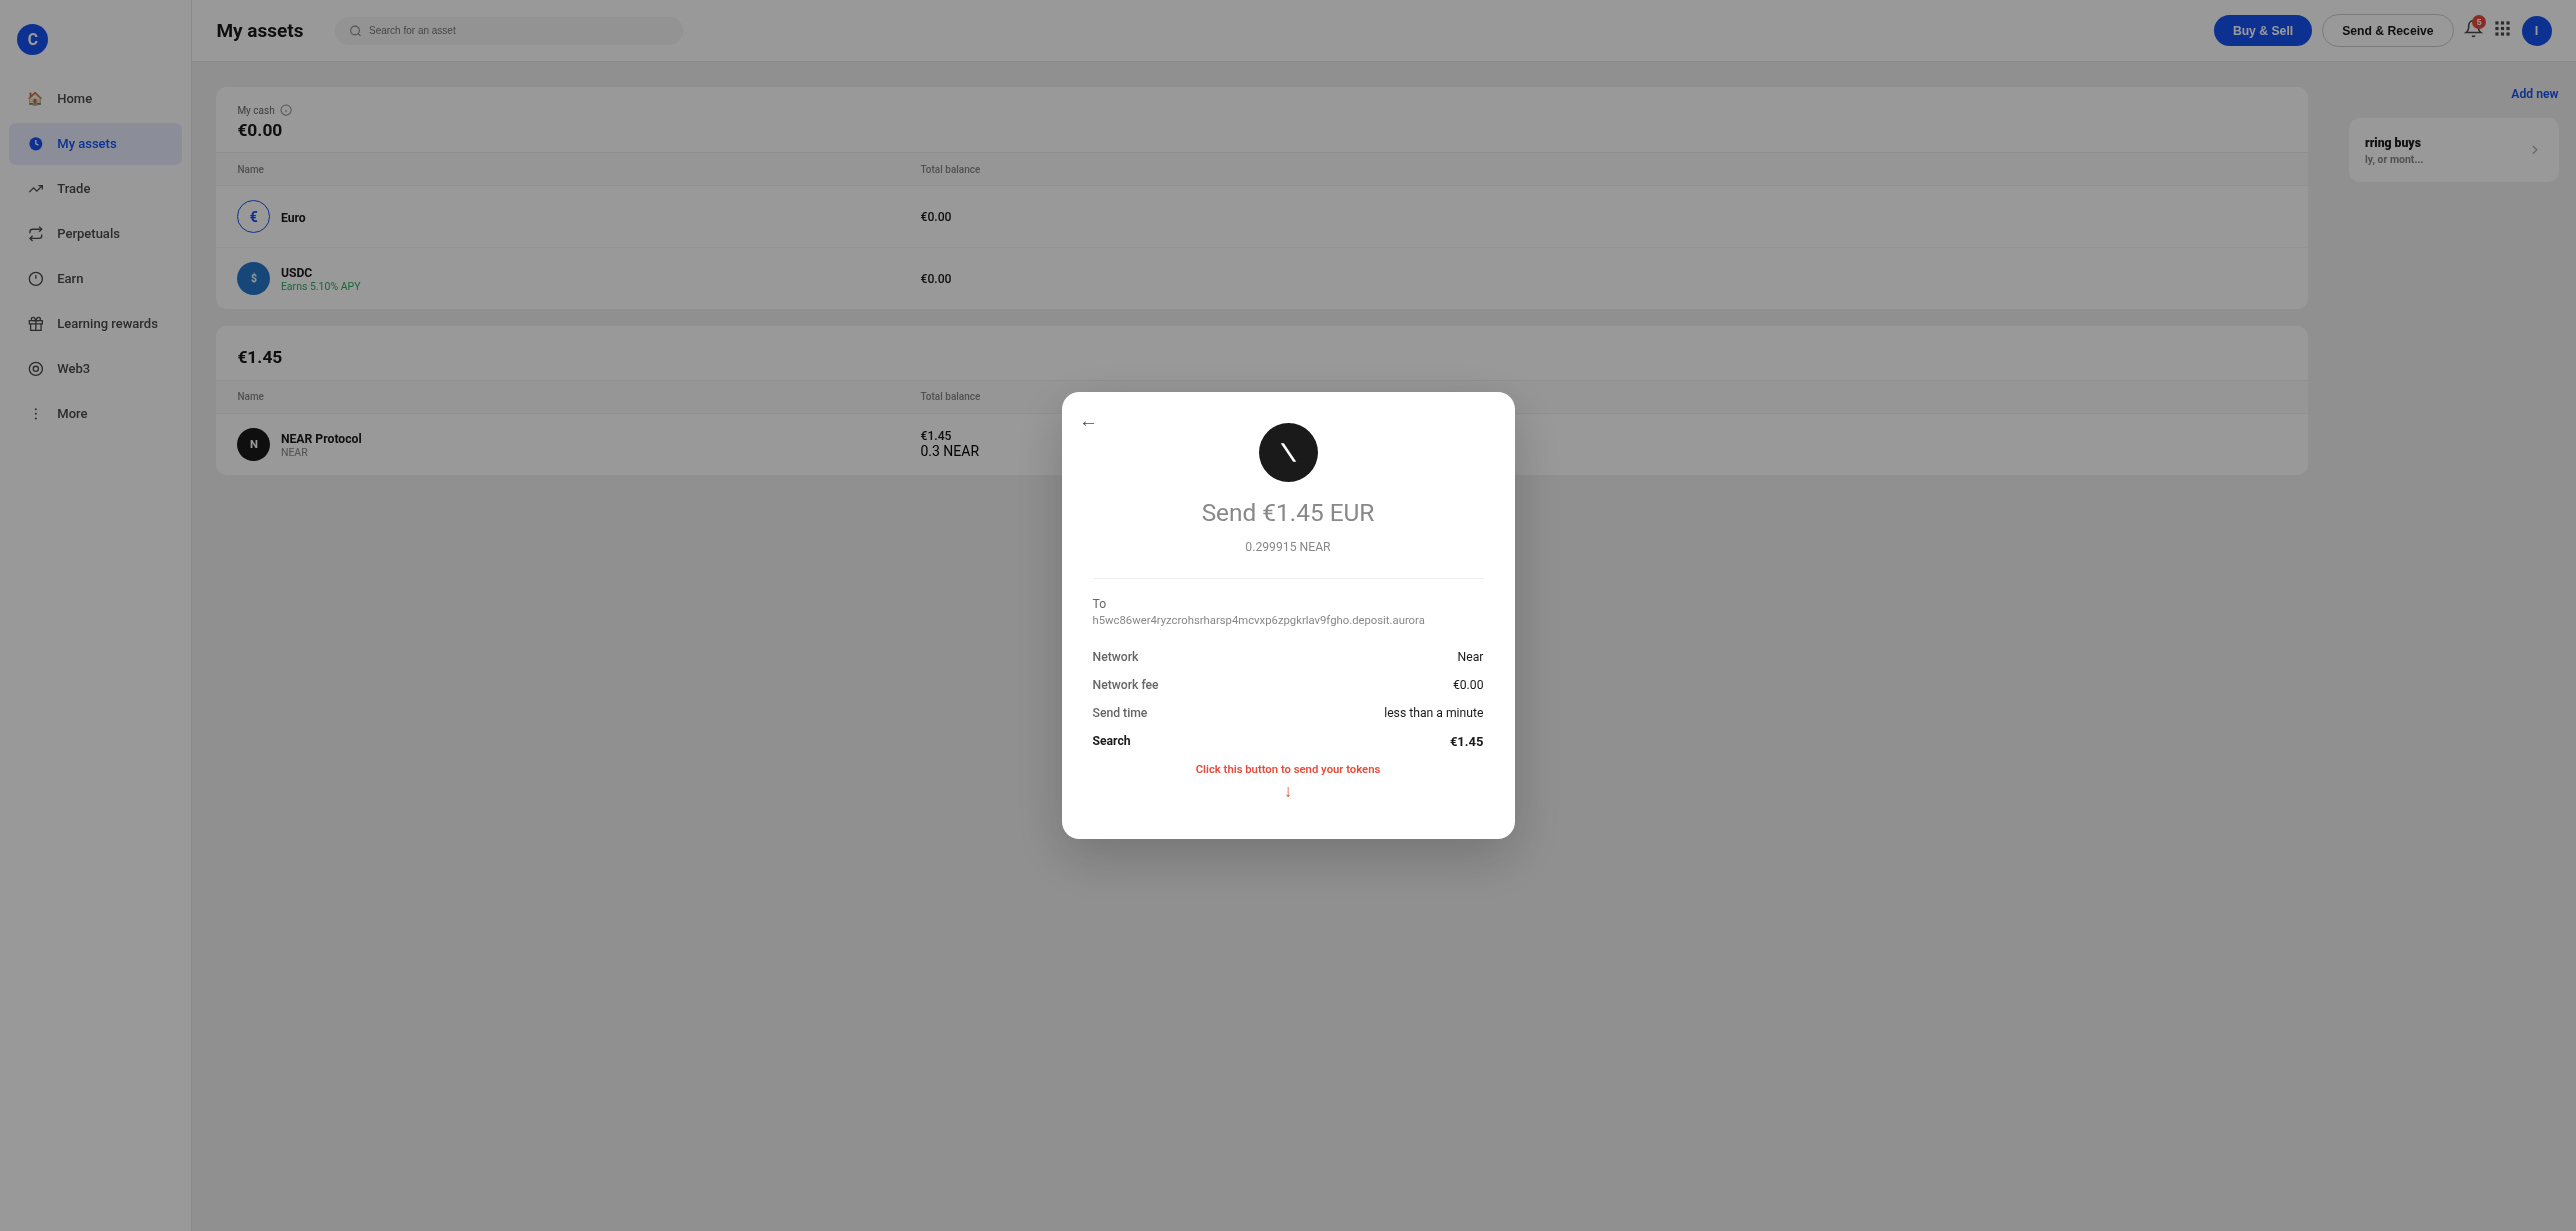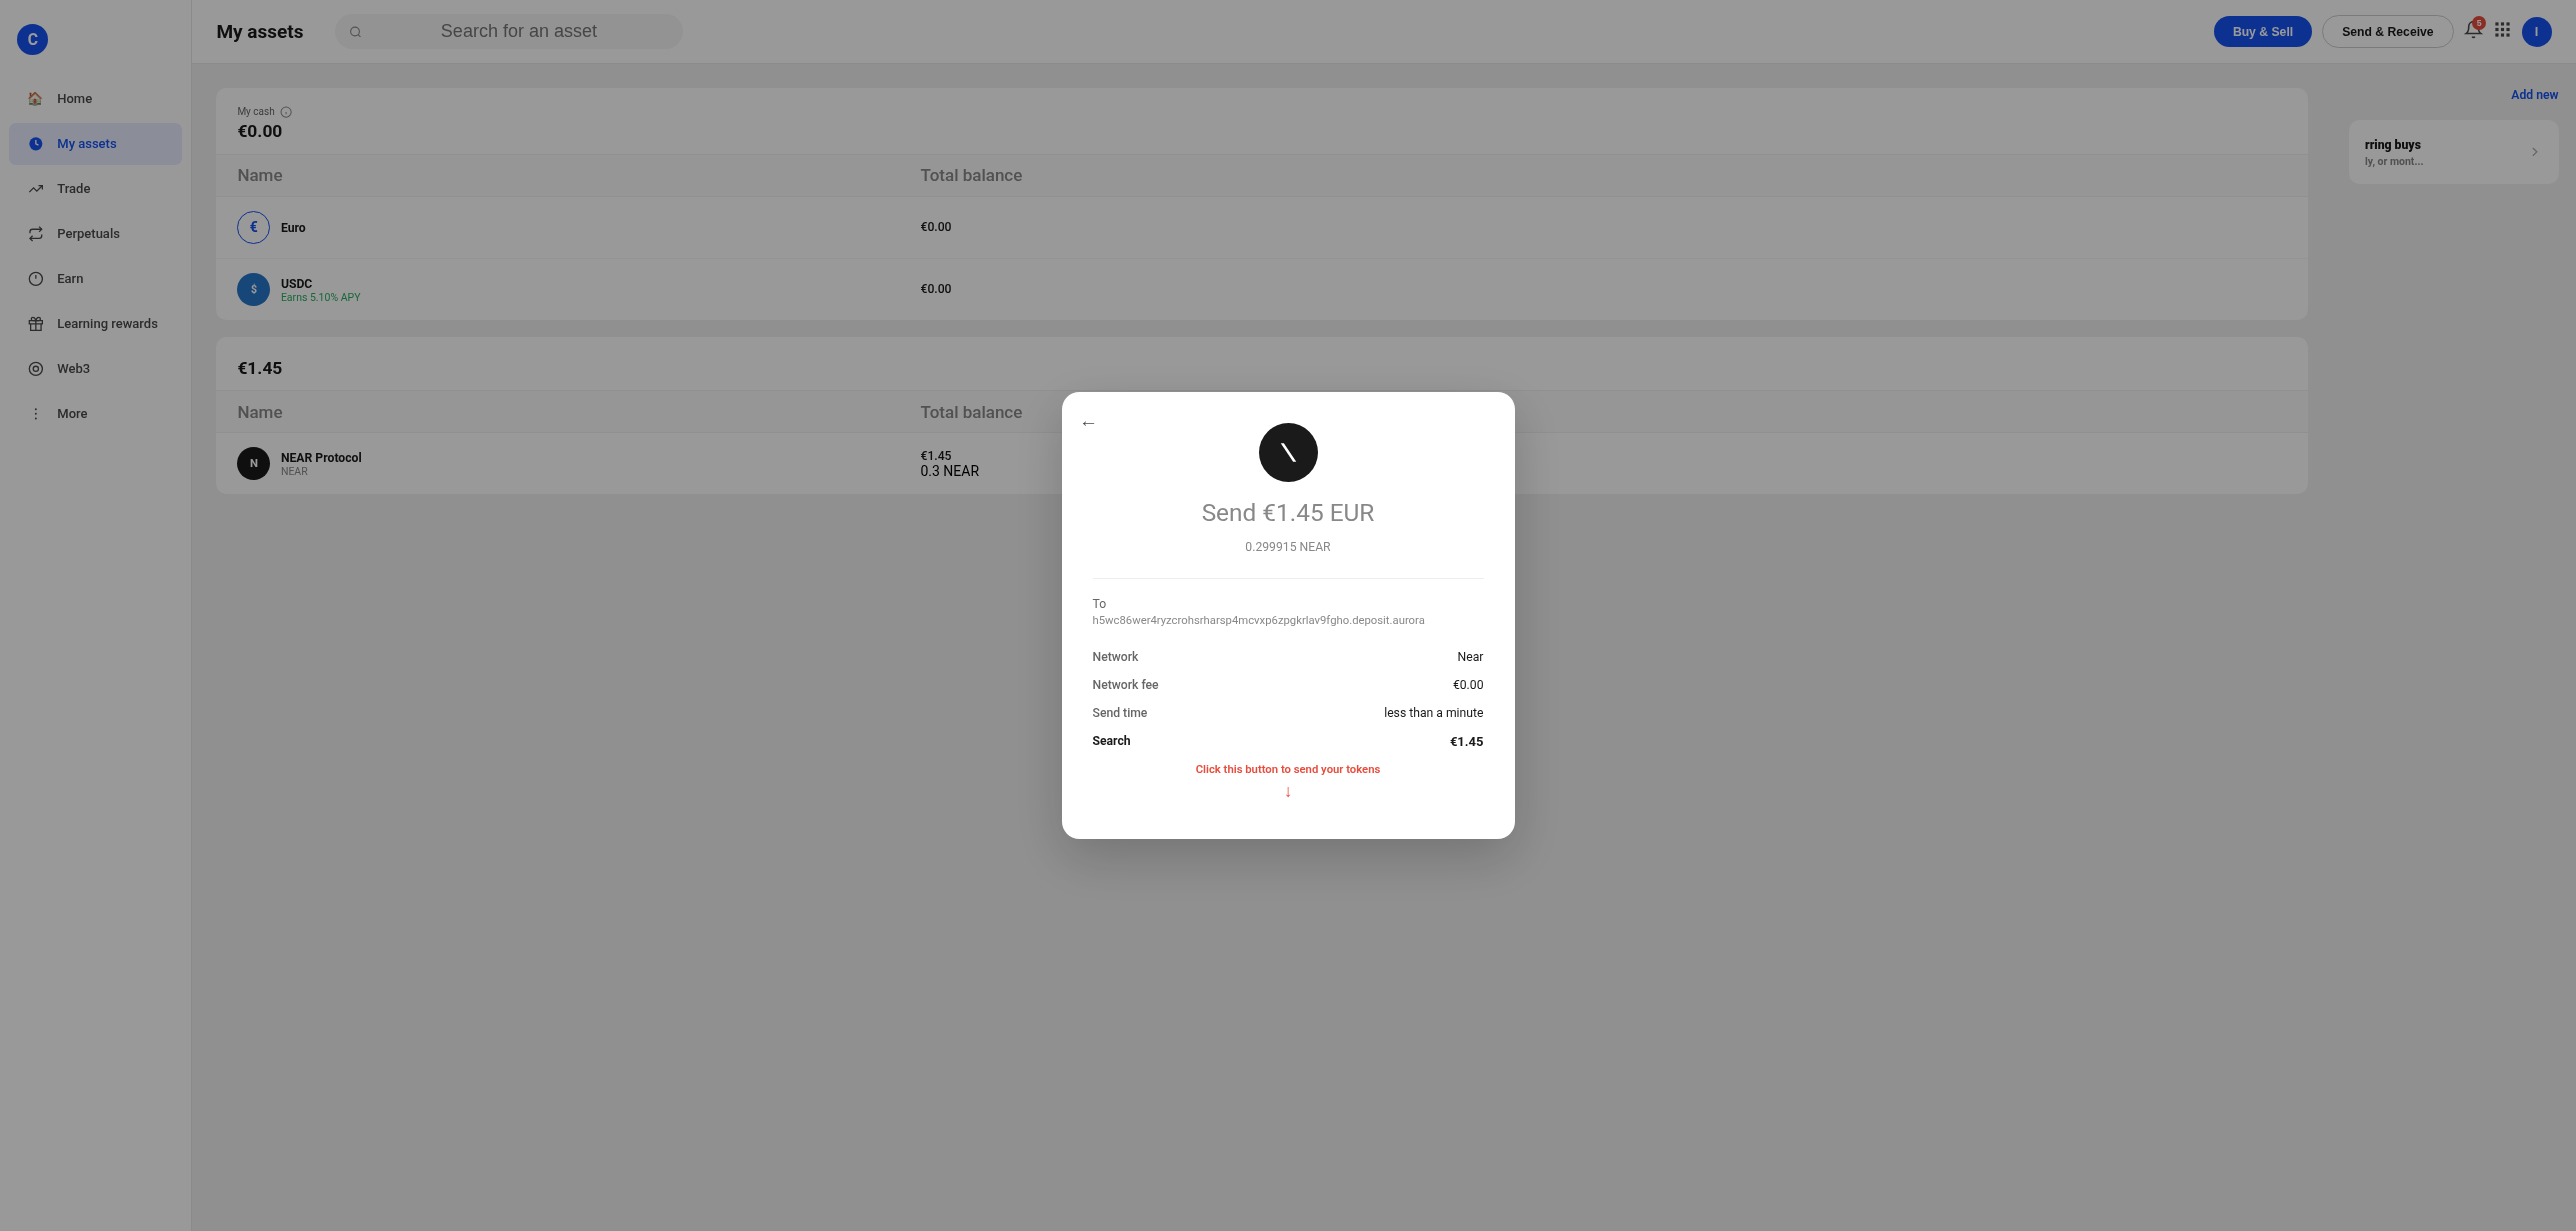"Search for an asset" .search-bar input { font-size: 18px -> 10px; text-align: center -> none }
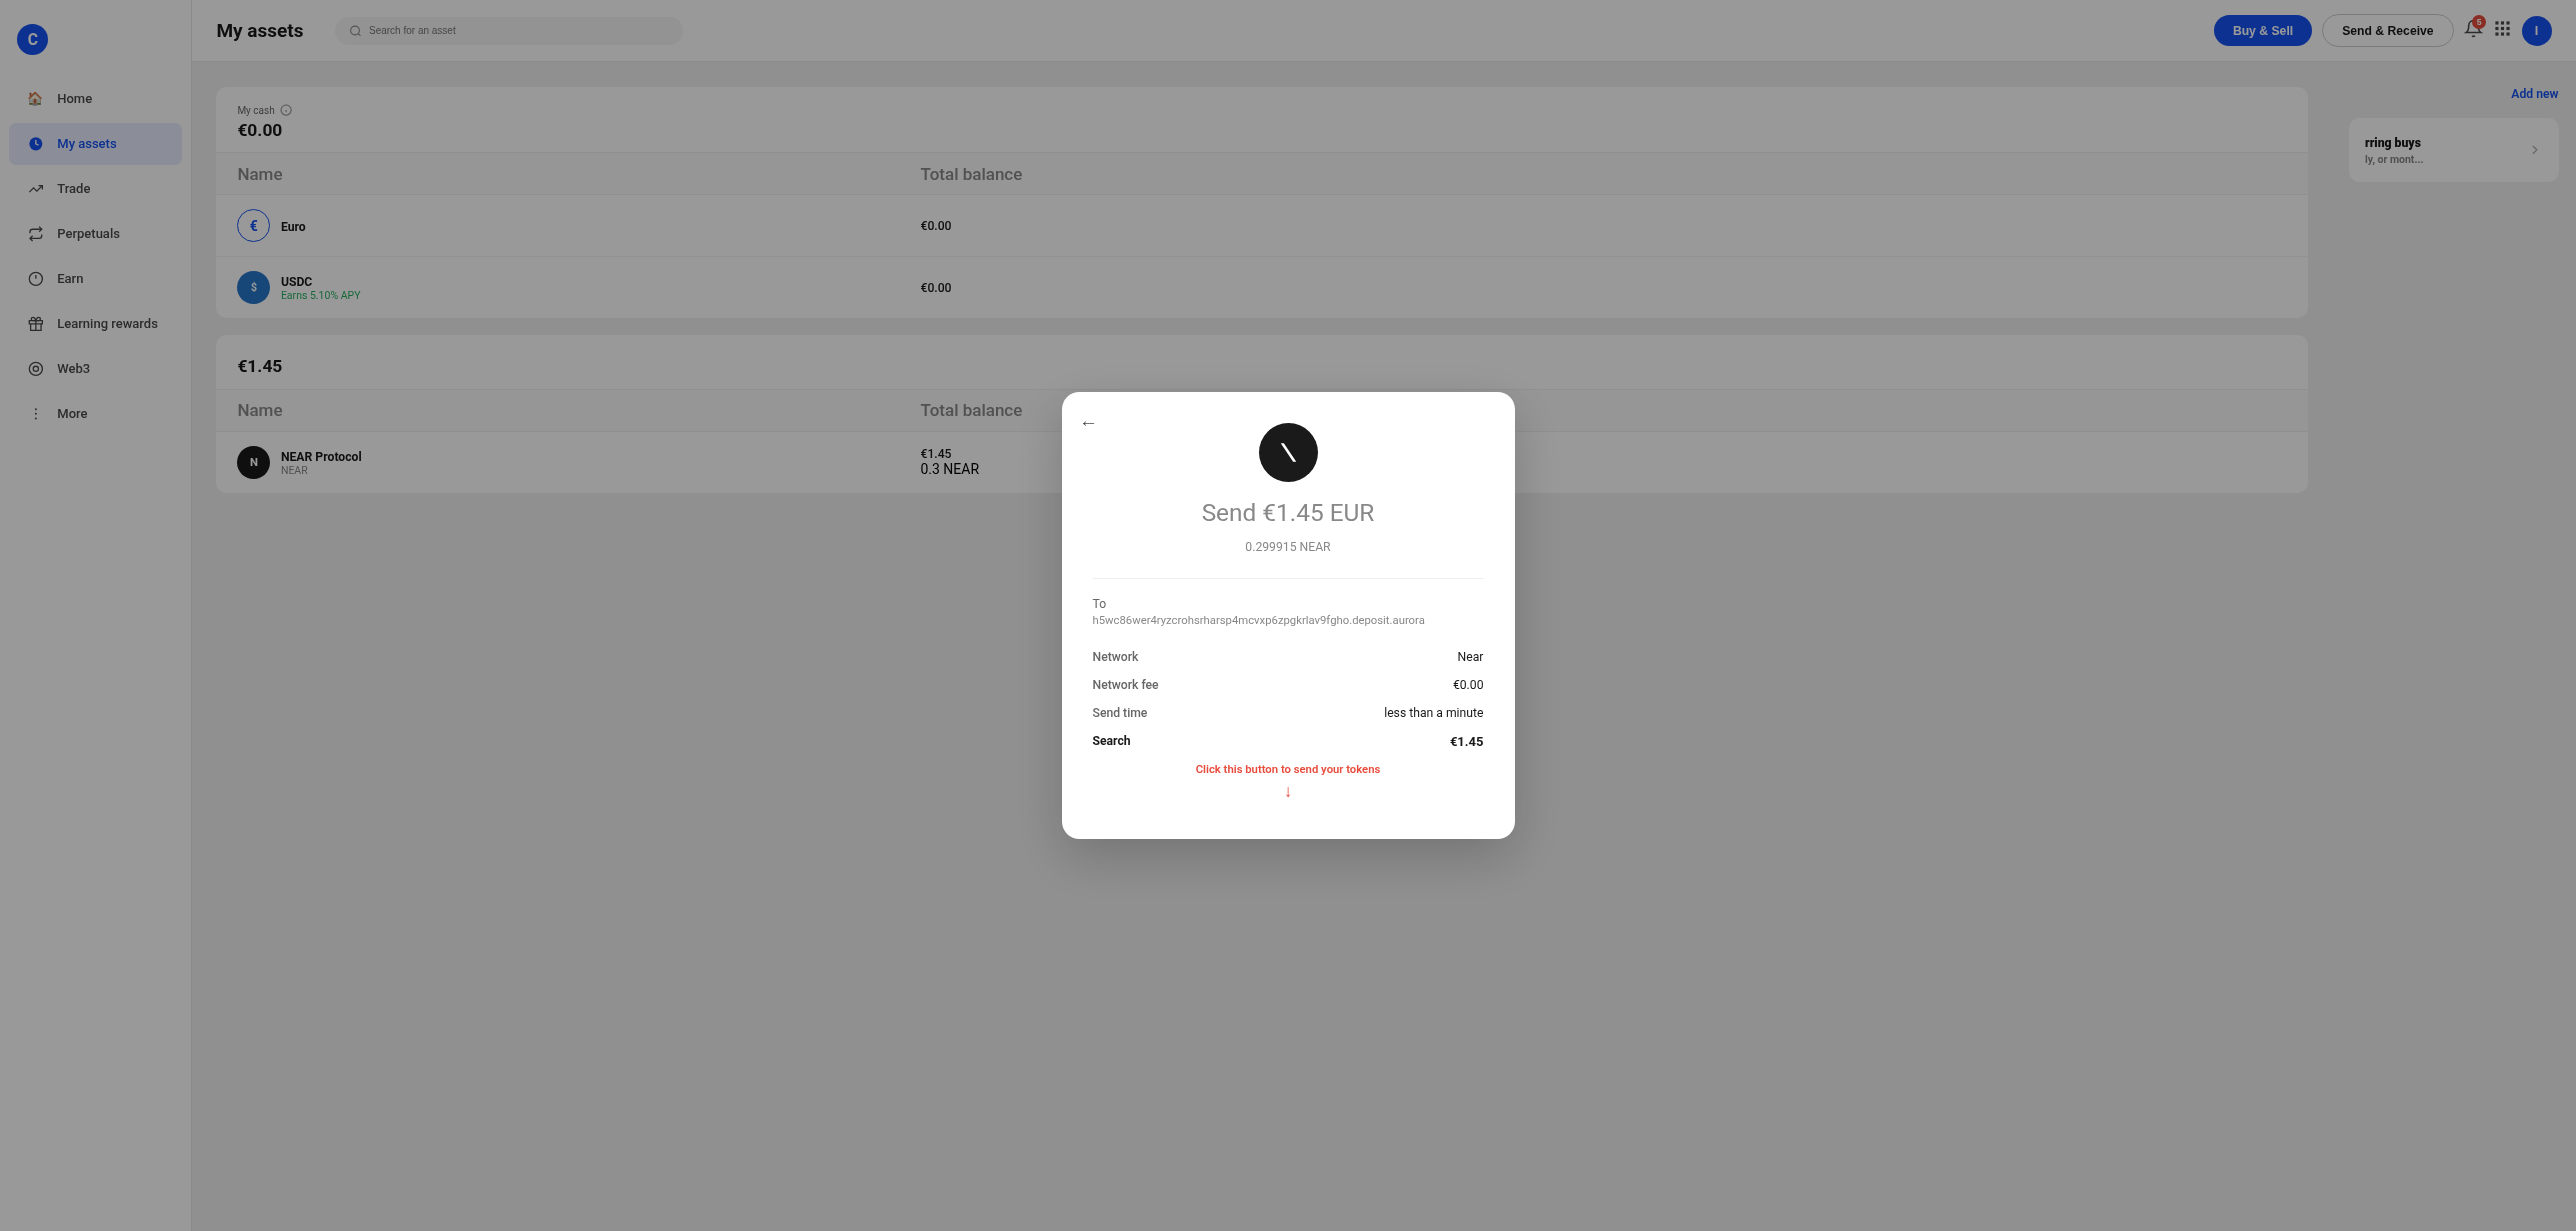"Name" .table-header span { font-size: 17px -> 10px }
